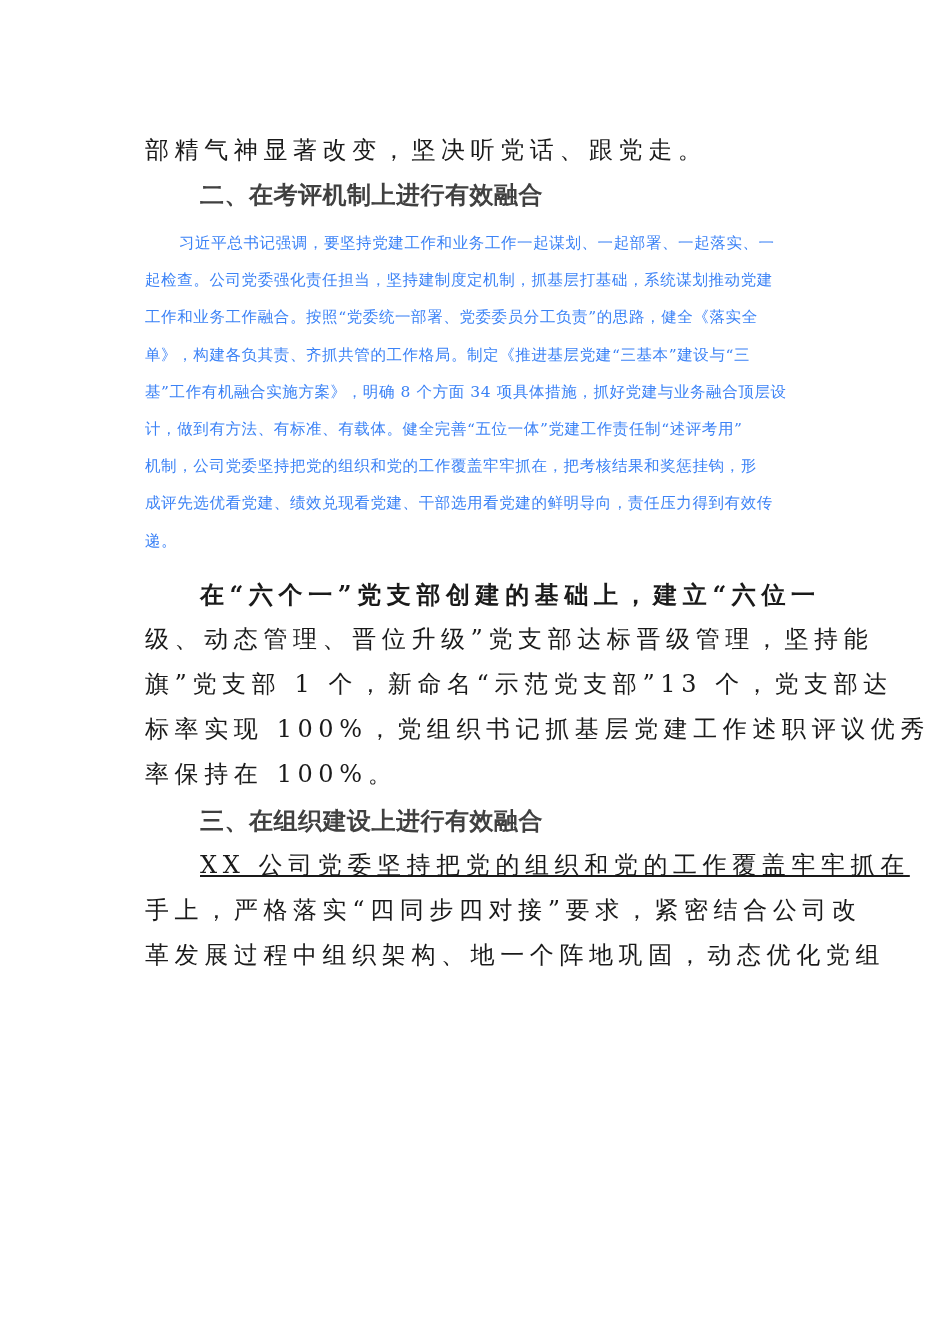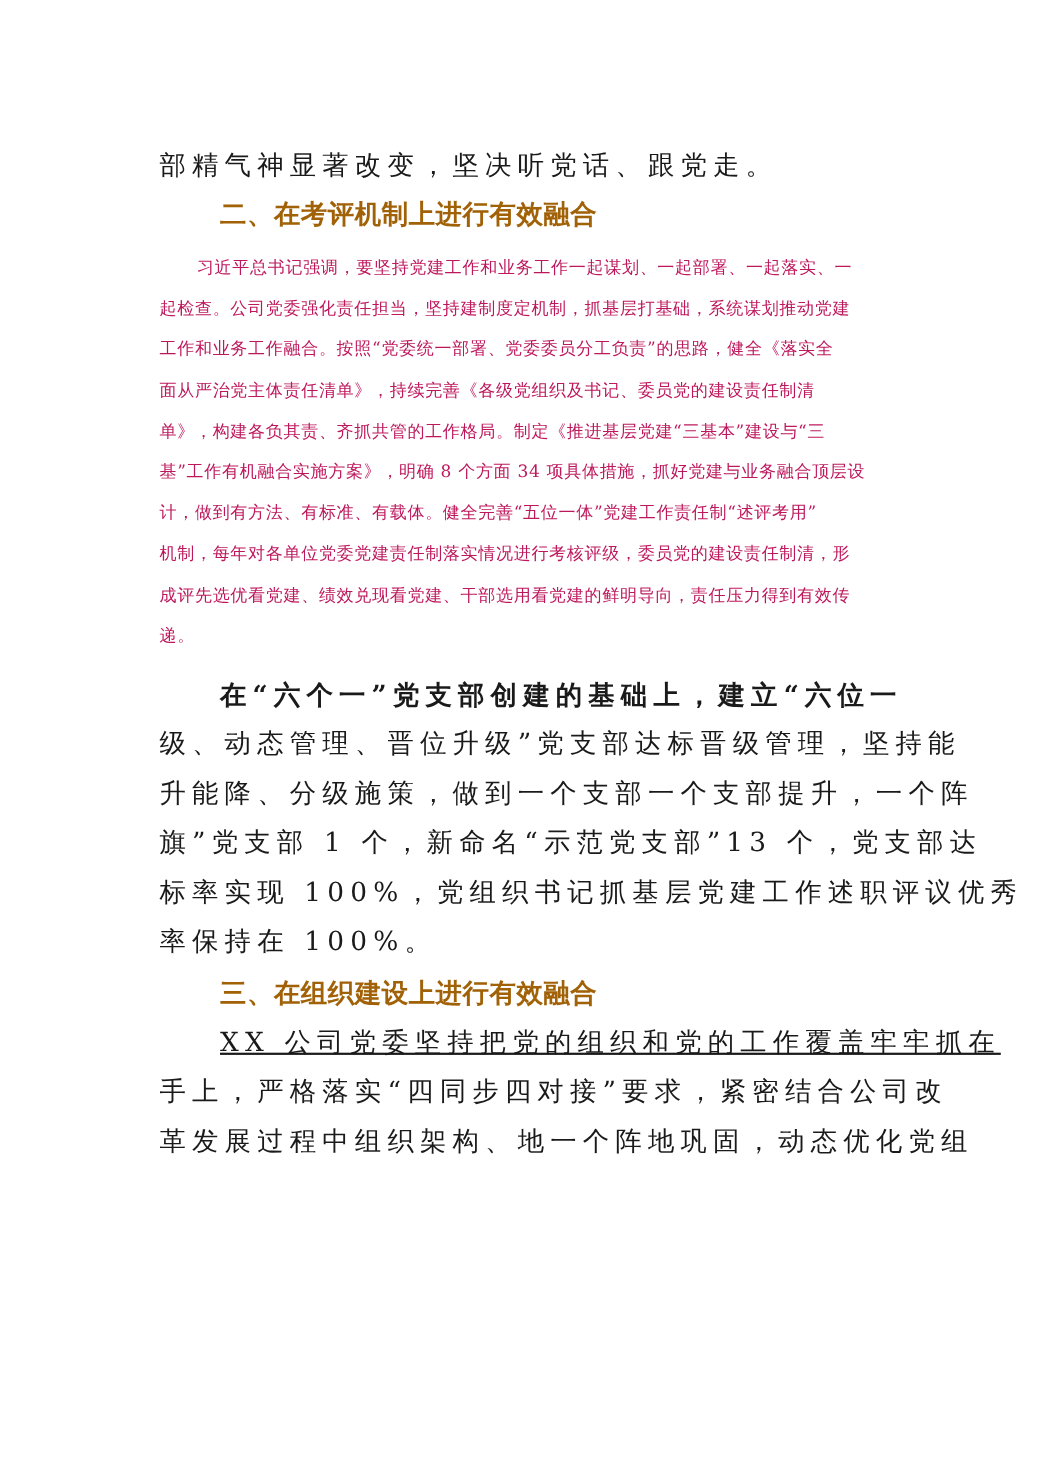"二、在考评机制上进行有效融合" .h-sec { color: #a16207 -> #404040 }
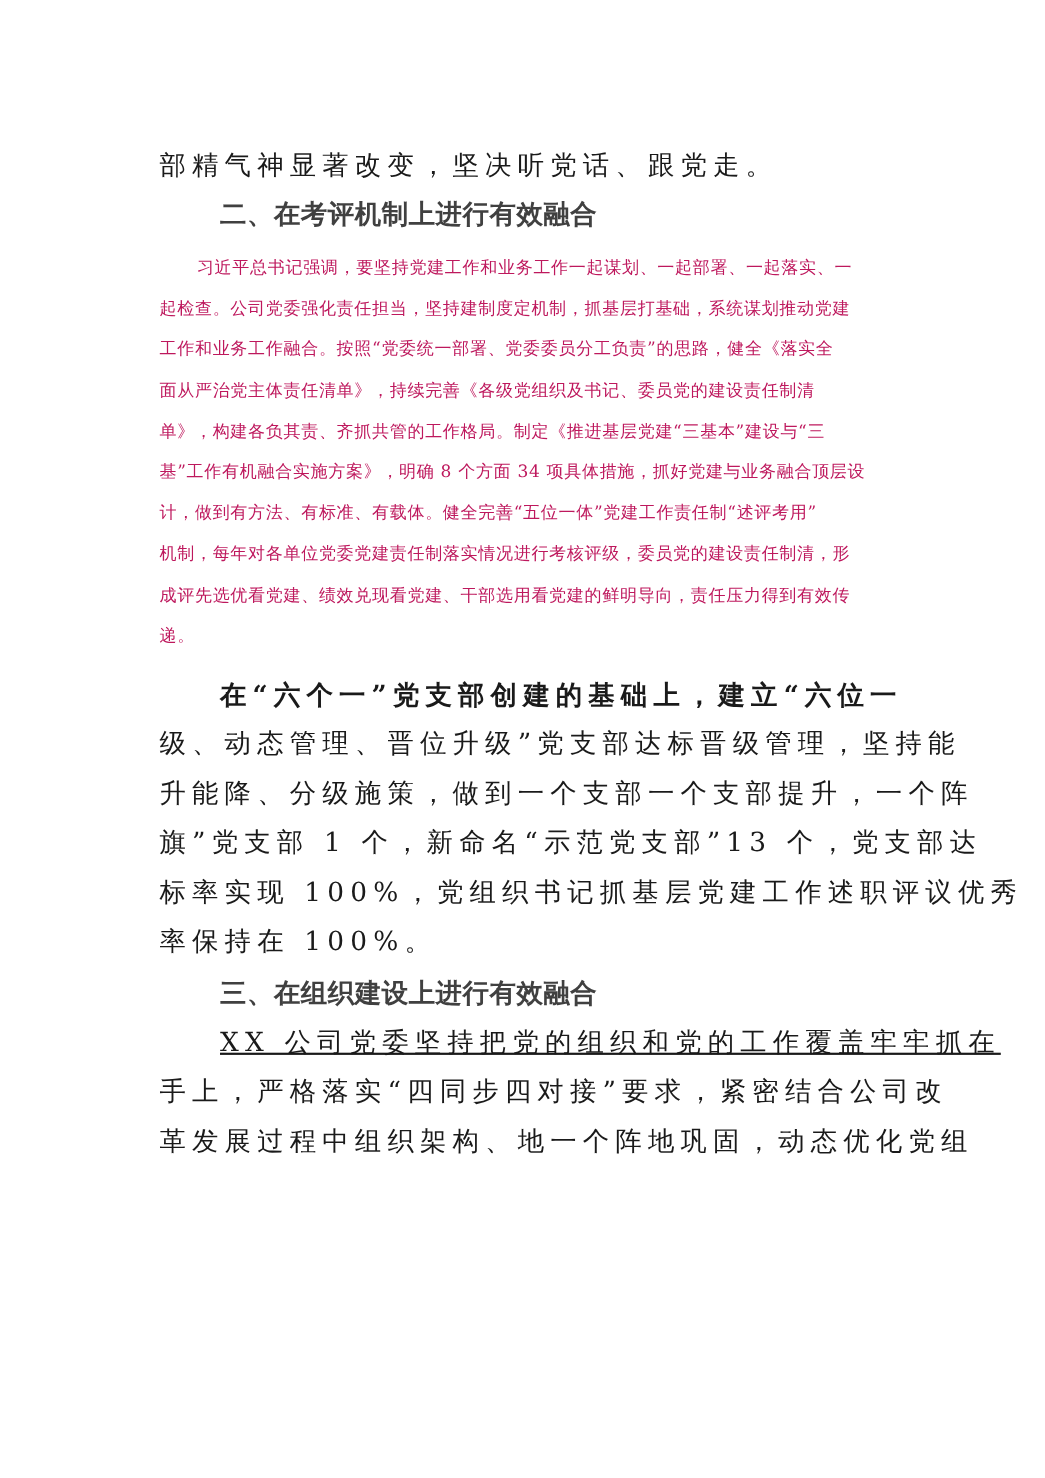"习近平总书记强调，要坚持党建工作和业务工作一起谋划、一起部署、一起落实、一" .p-small { color: #be185d -> #3b82f6 }
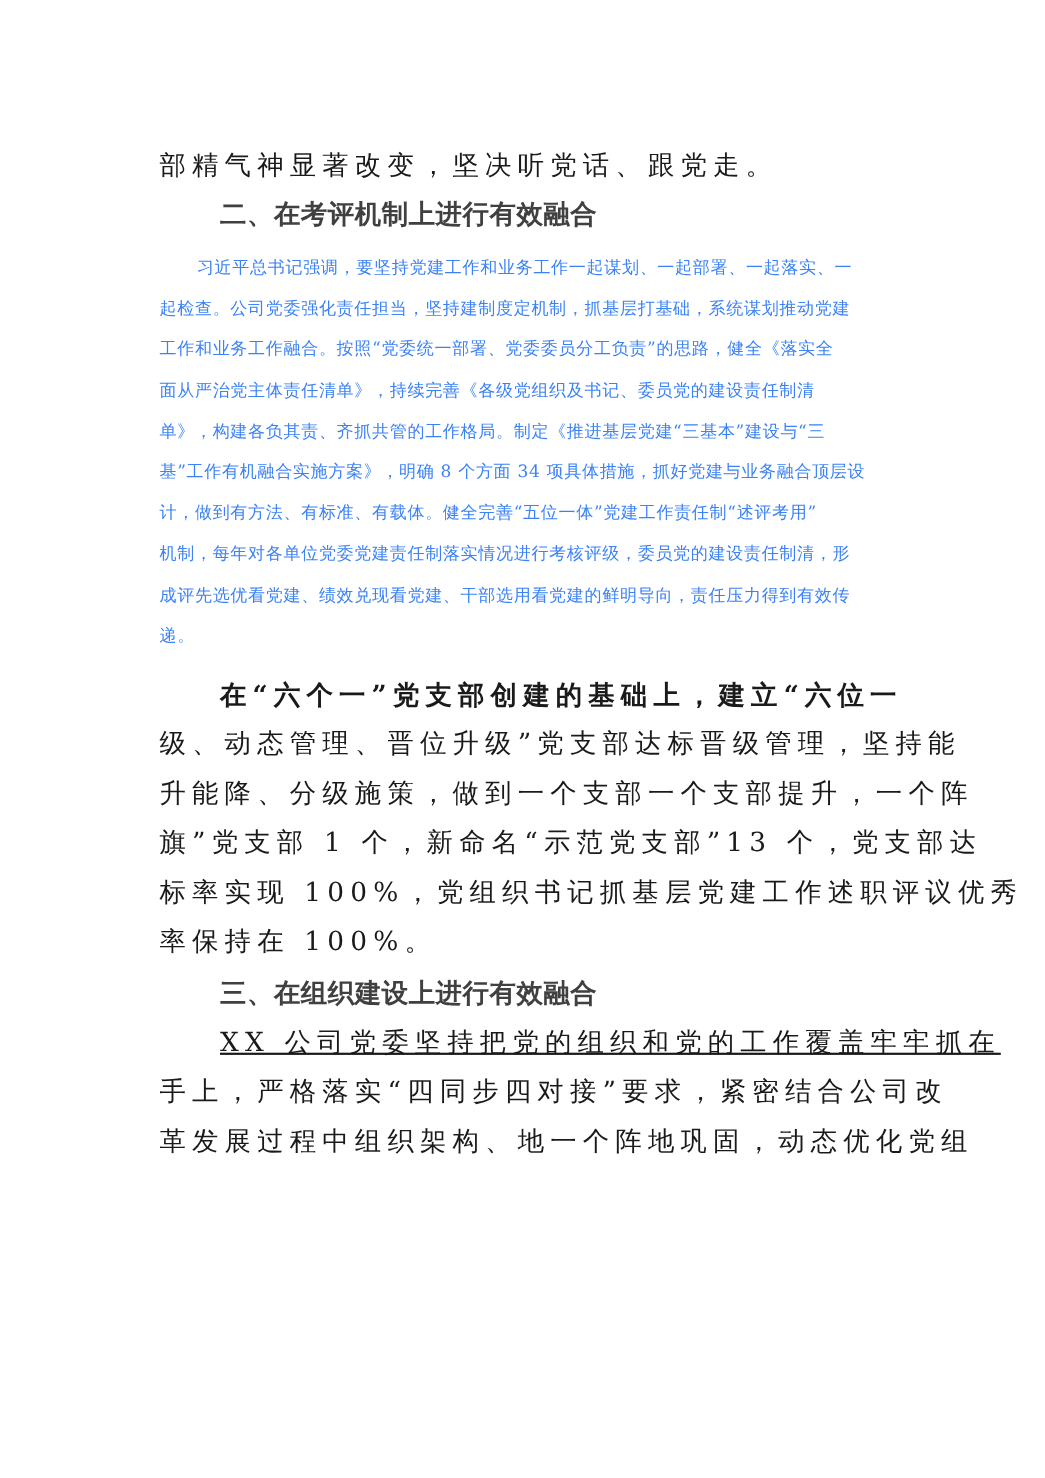"面从严治党主体责任清单》，持续完善《各级党组织及书记、委员党的建设责任制清" span.line { html: <span>面从严治党主体责任清单》，持续完善《各级党组织及书记、委员党的建设责任制清</span> -> none }
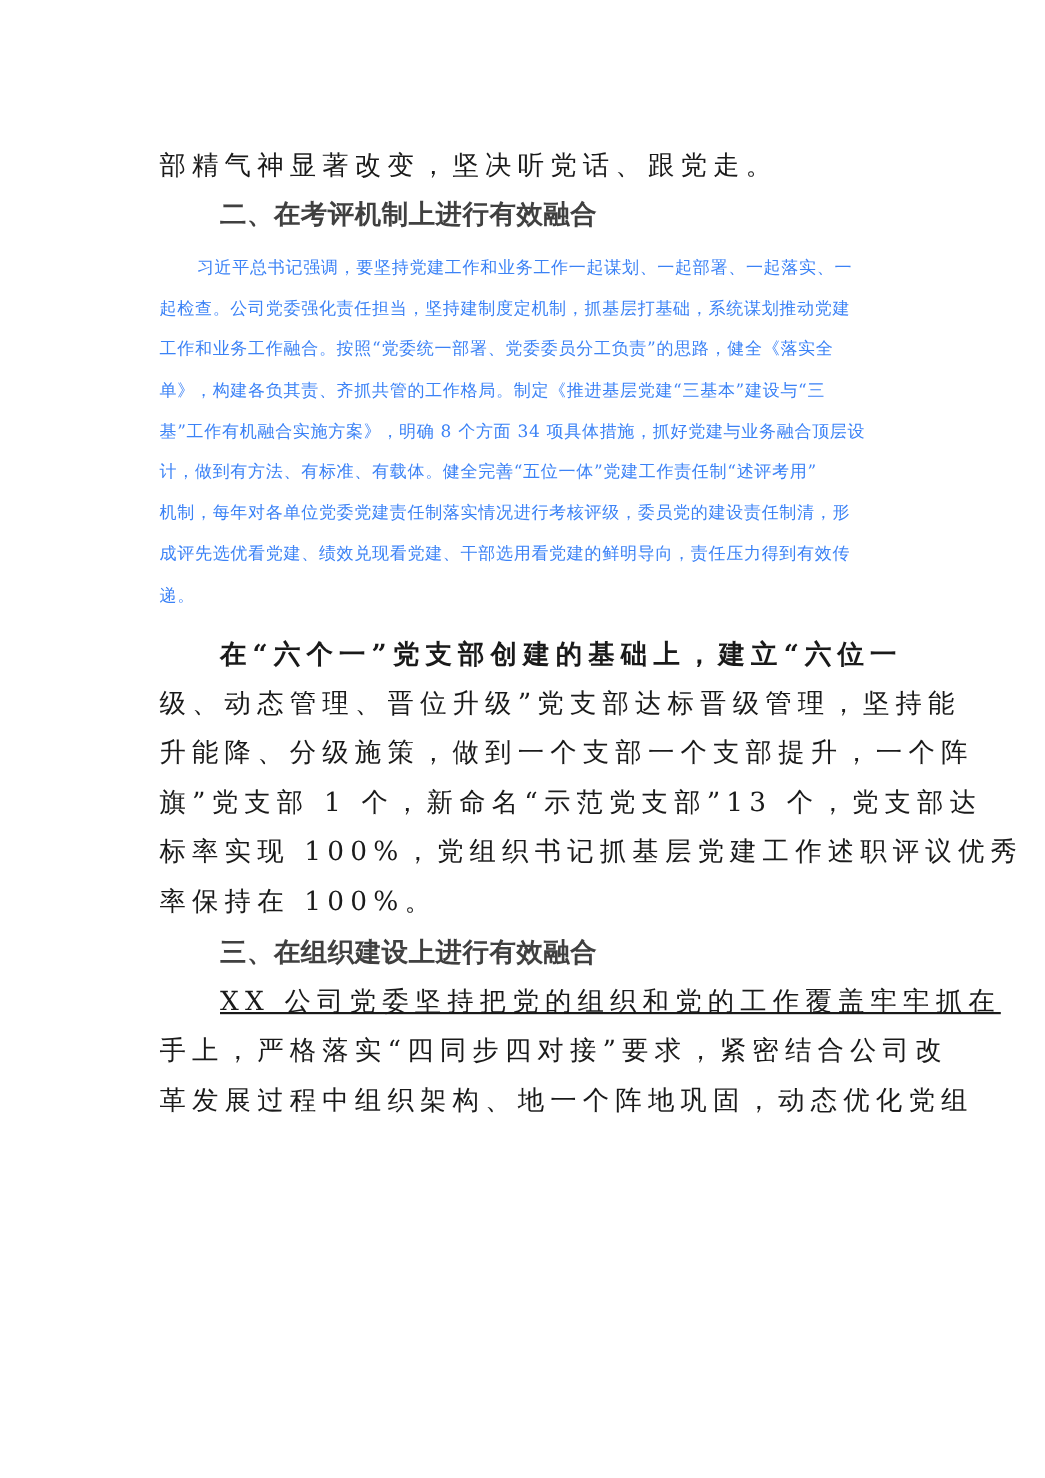"机制，每年对各单位党委党建责任制落实情况进行考核评级，委员党的建设责任制清，形" span.line { text: 每年对各单位党委党建责任制落实情况进行考核评级，委员党的建设责任制清 -> 公司党委坚持把党的组织和党的工作覆盖牢牢抓在，把考核结果和奖惩挂钩 }
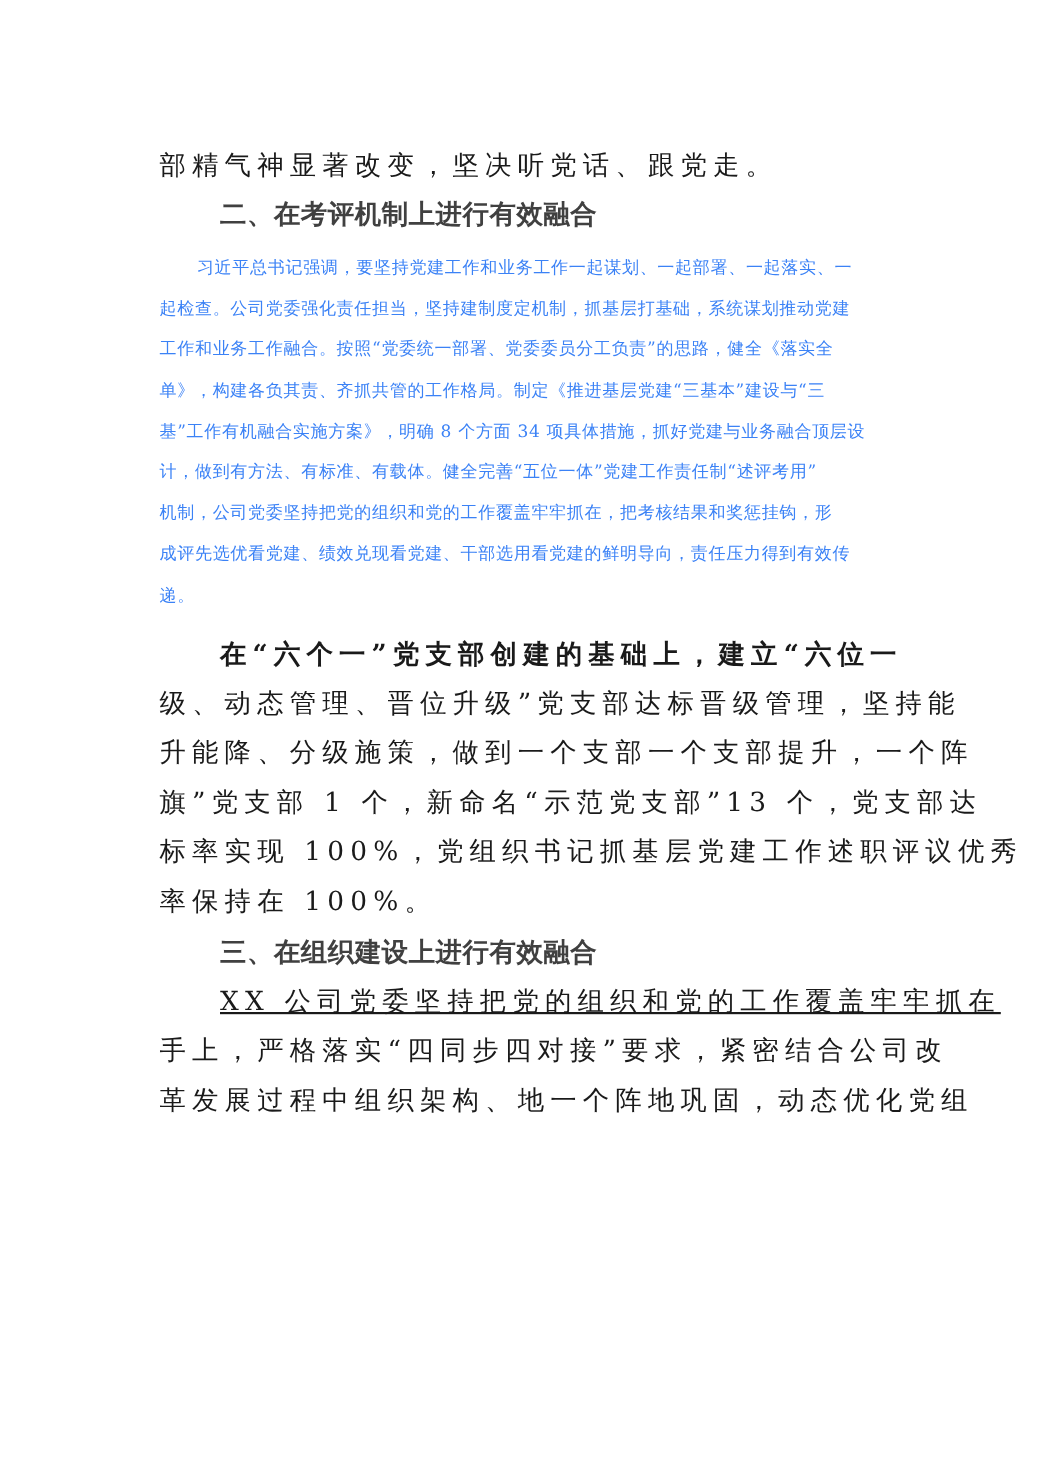"升能降、分级施策，做到一个支部一个支部提升，一个阵" span.line { html: <span>升能降、分级施策，做到一个支部一个支部提升，一个阵</span> -> none }
